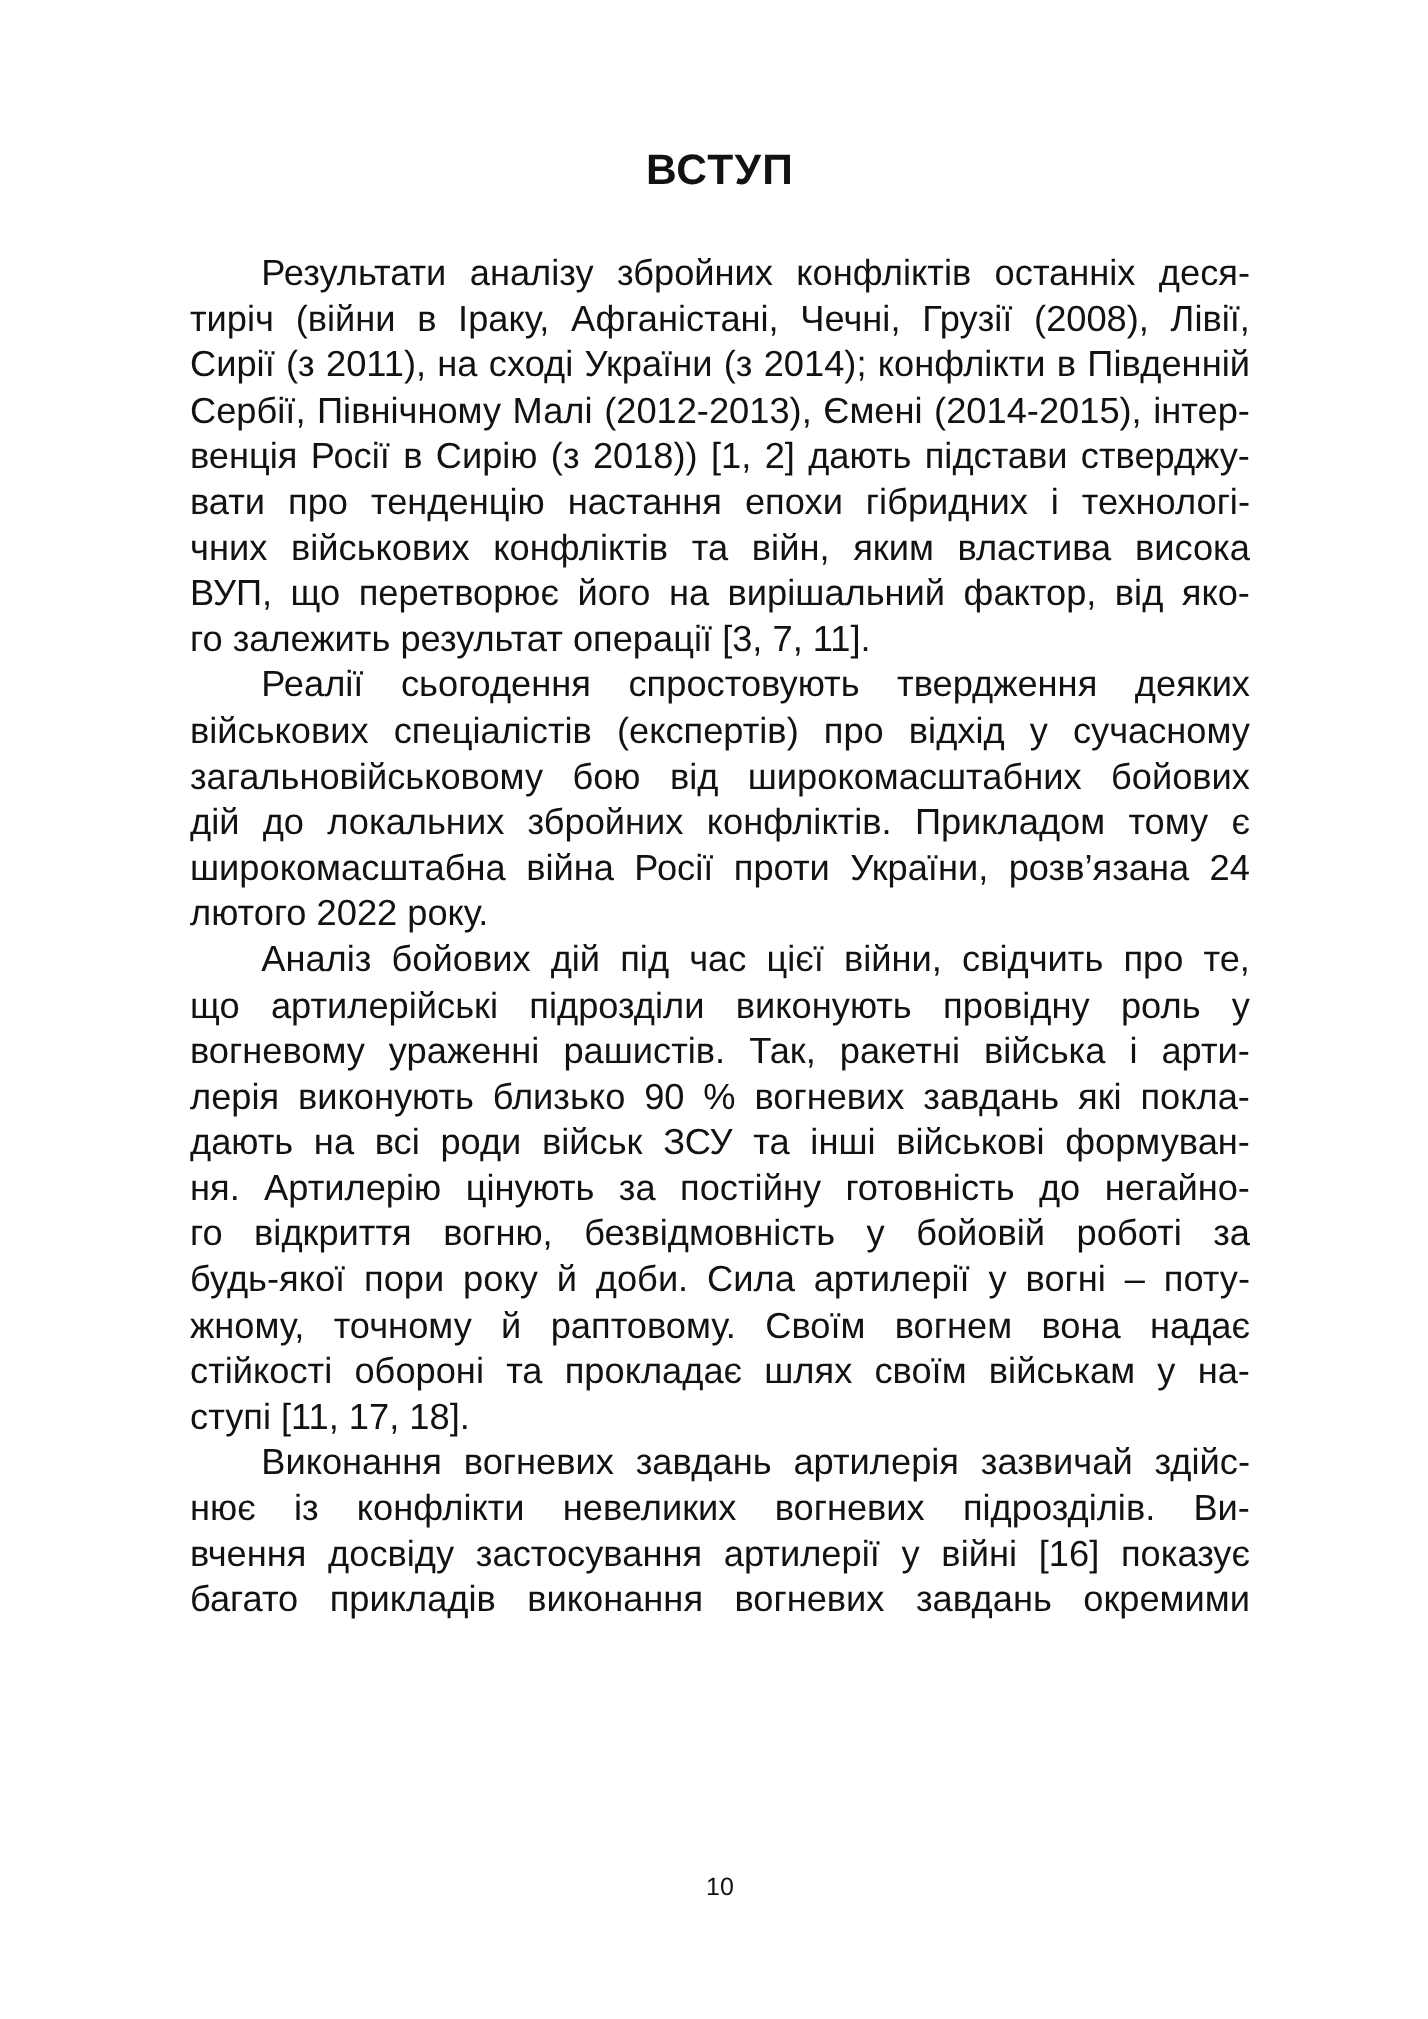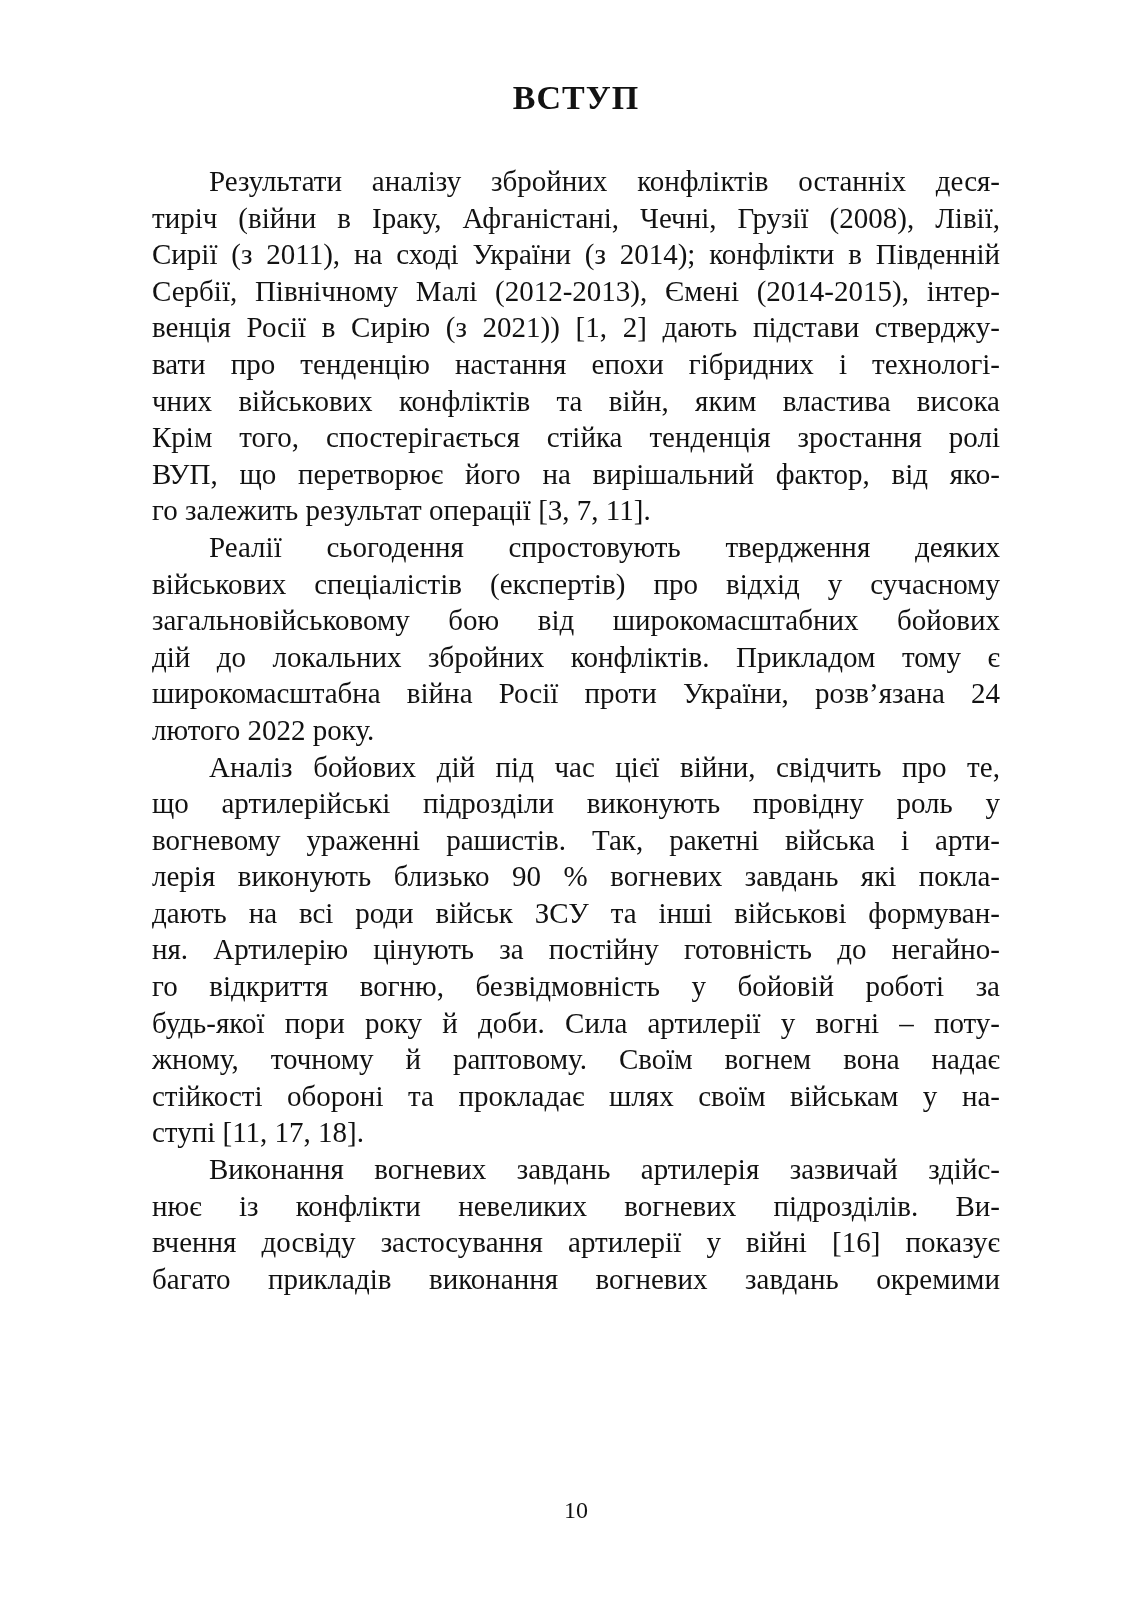"ВСТУП" .page { font-family: Liberation Serif, serif -> Liberation Sans, sans-serif; padding: 80px 142px 0 152px -> 118px 142px 0 152px }
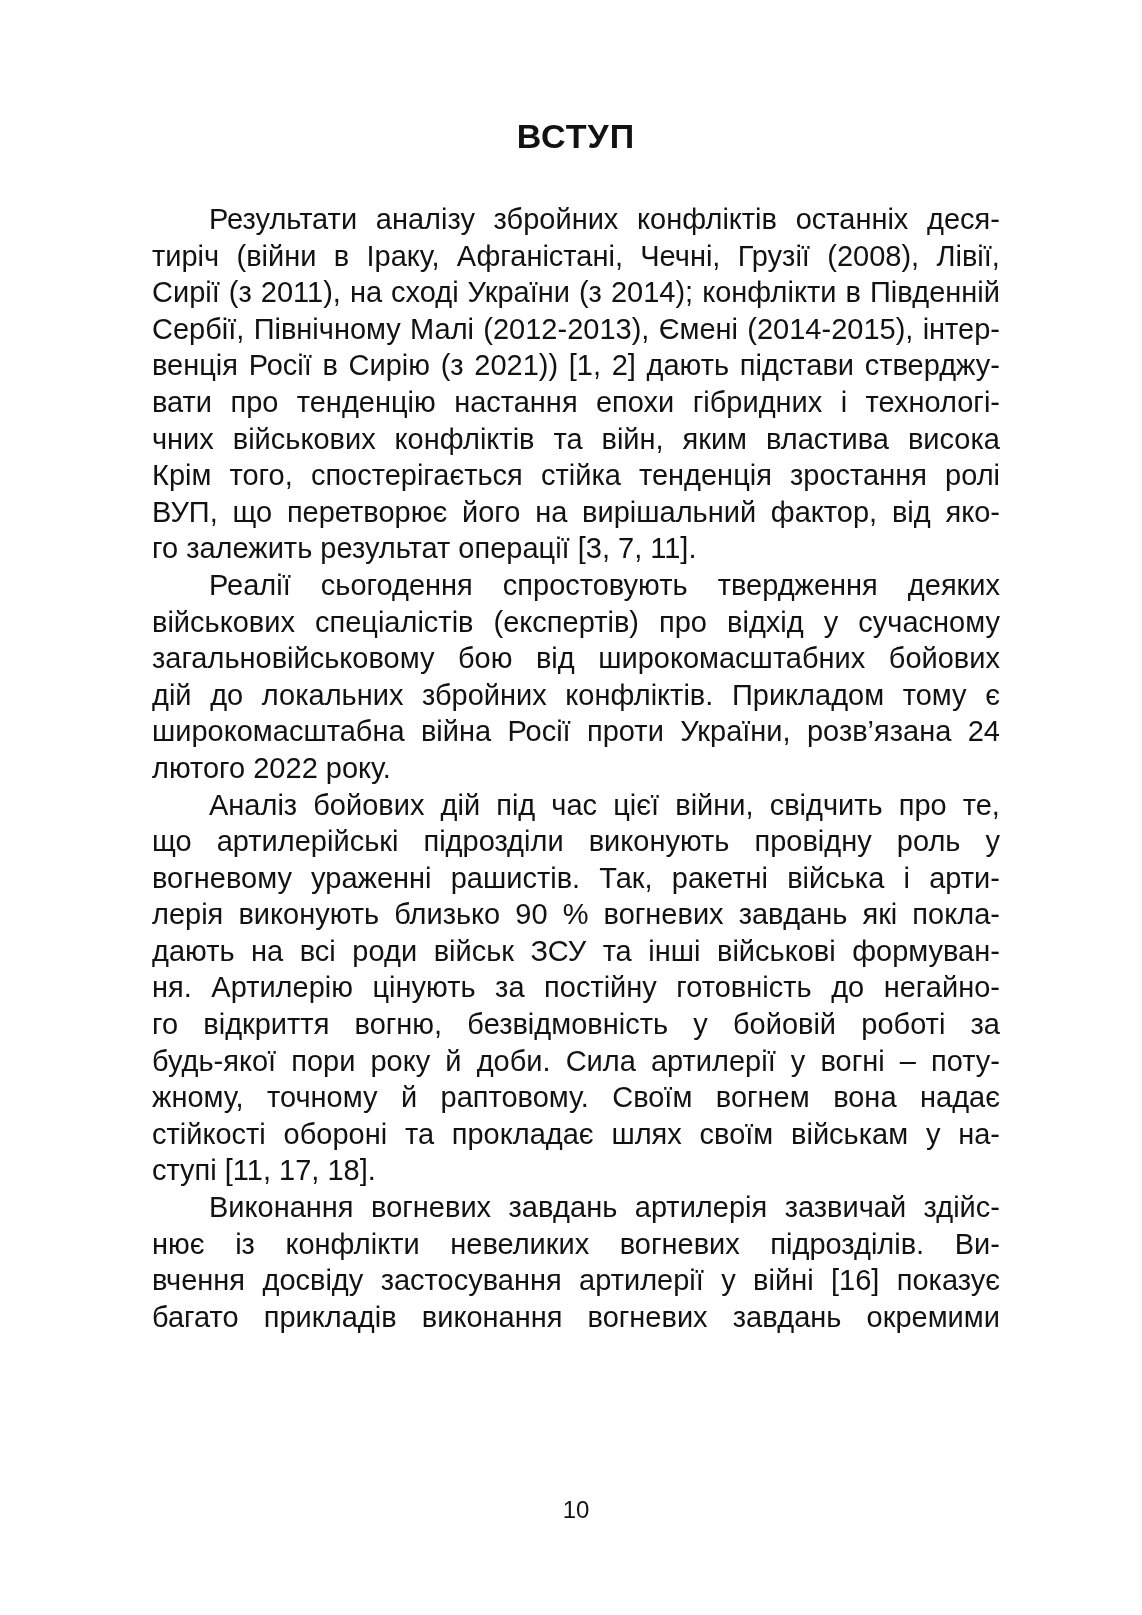"2021))" span { text: 2021 -> 2018 }
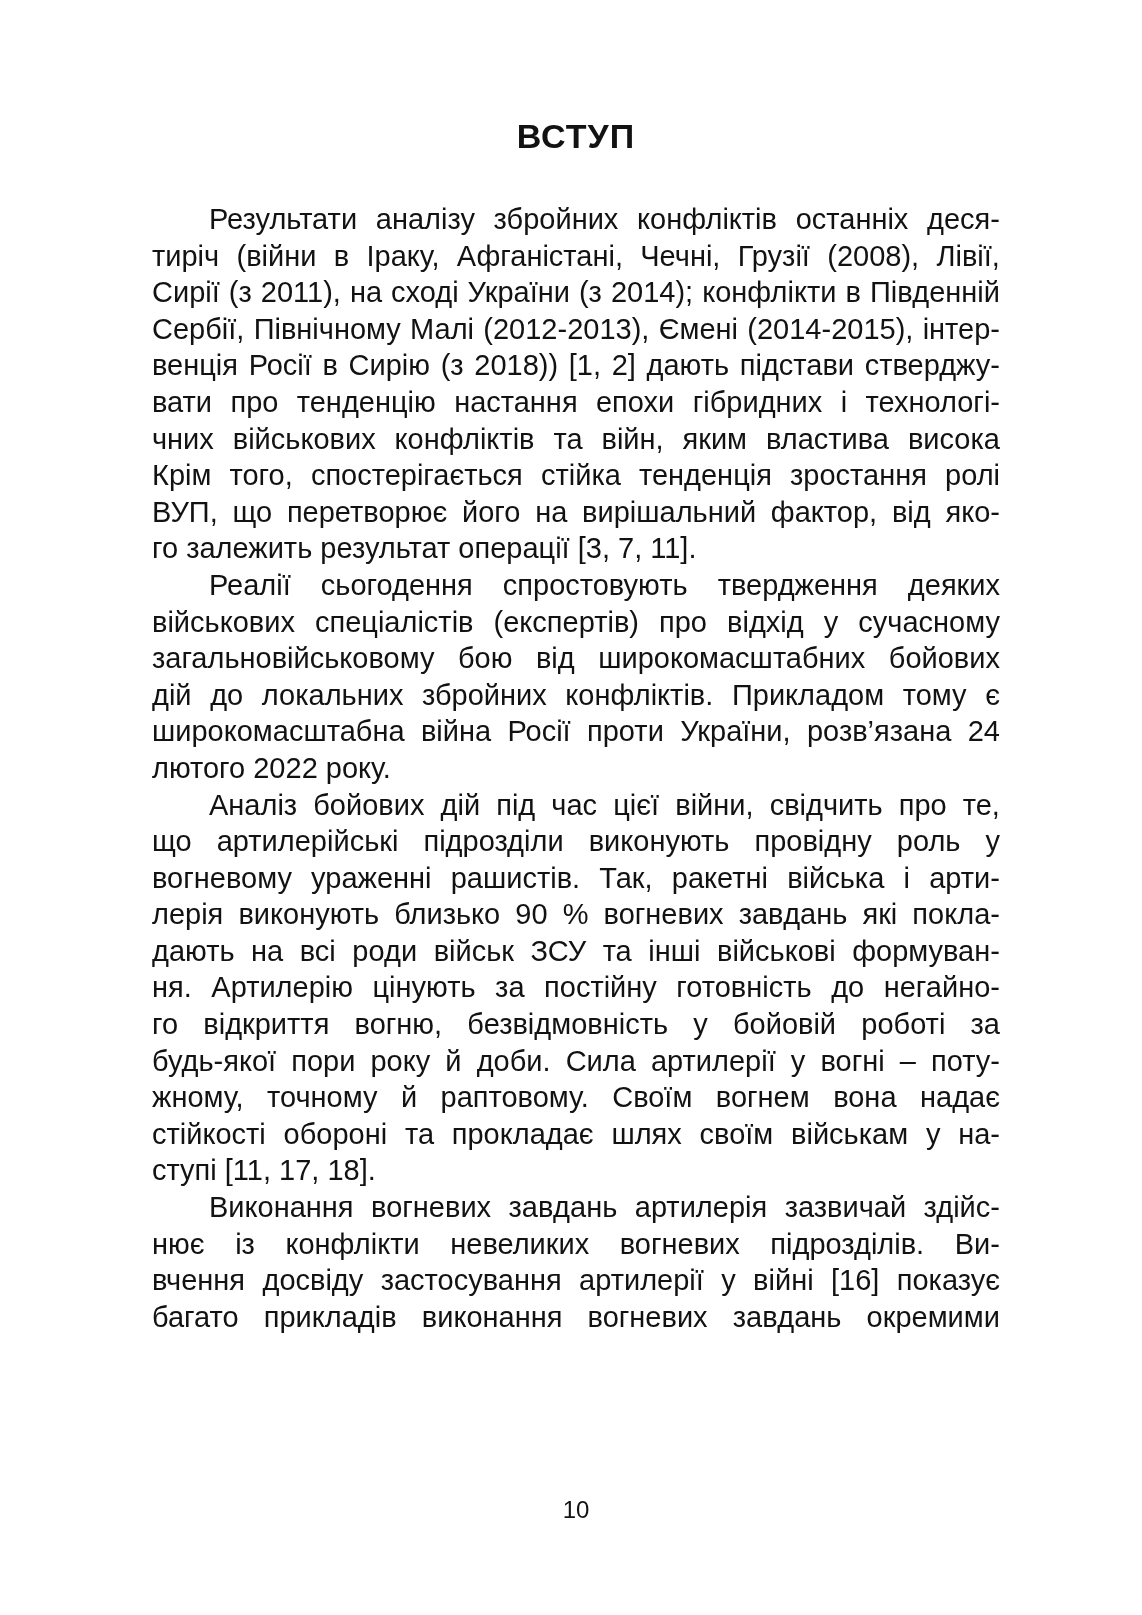"Крім" div.line { html: <div> <span>Крім</span> <span>того,</span> <span>спостерігається</span> <span>стійка</span> <span>тенденція</span> <span>зростання</span> <span>ролі</span> </div> -> none }
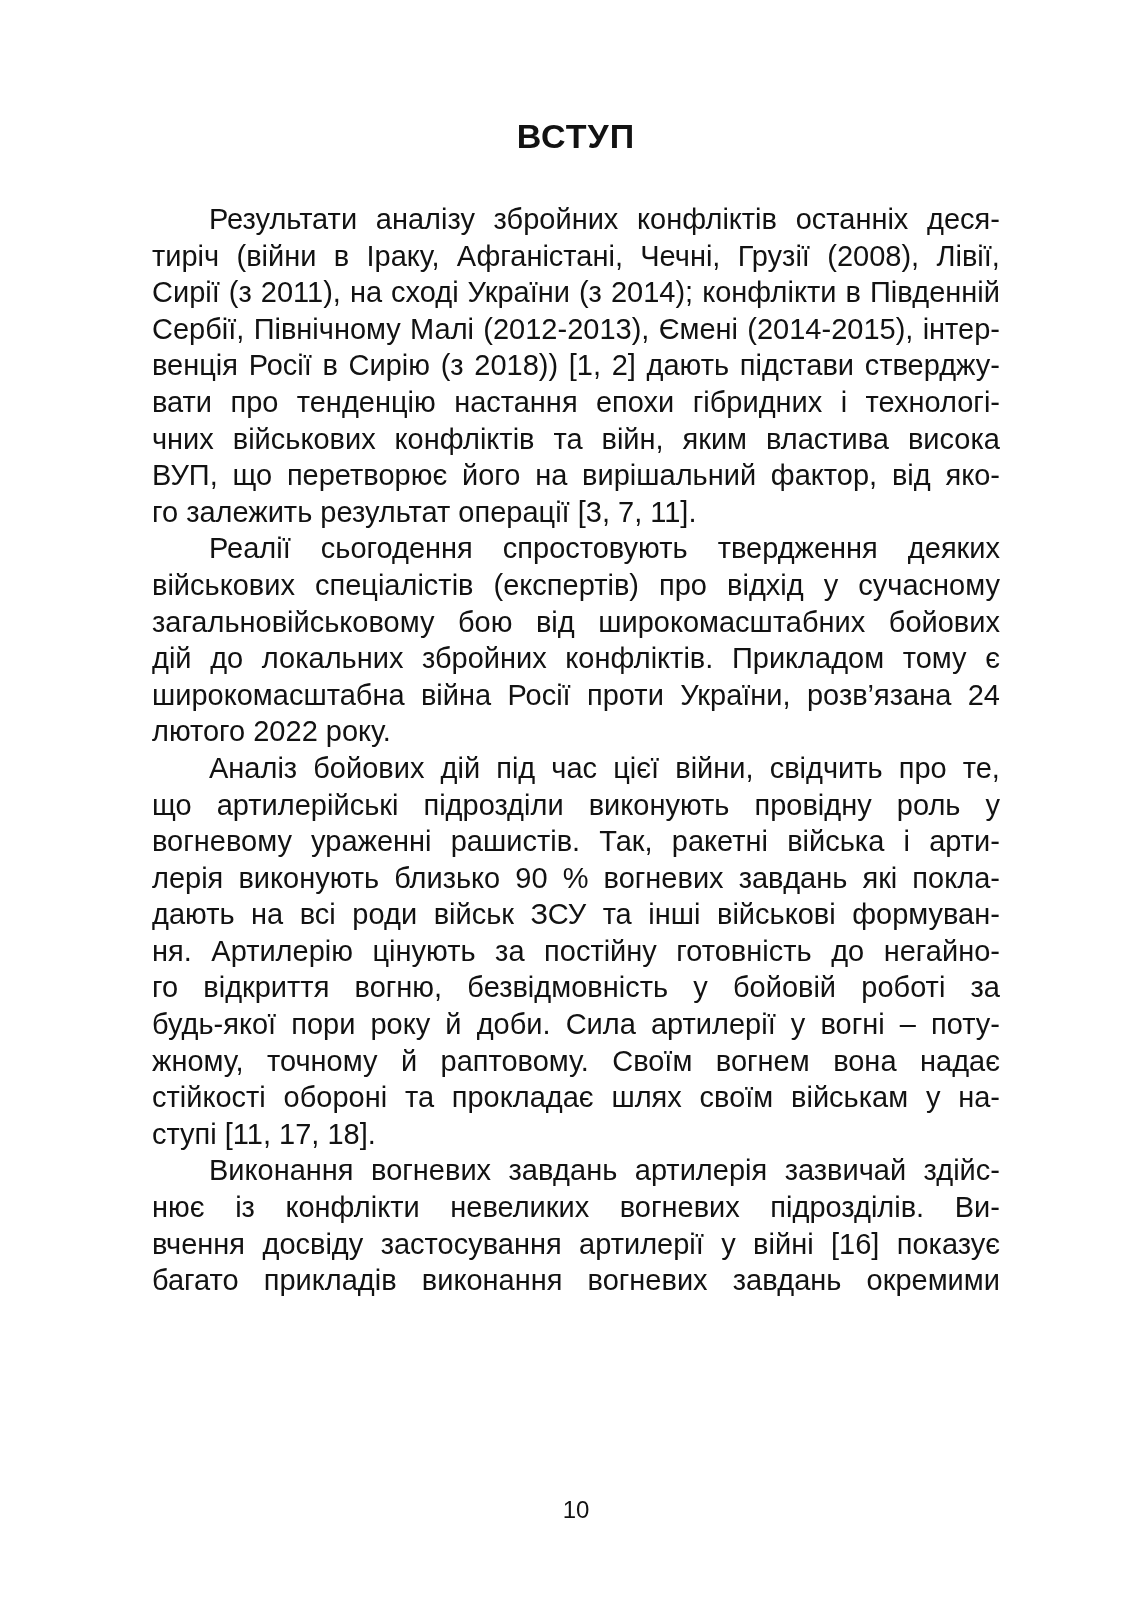"10" .page-number { font-size: 24px -> 20px }
